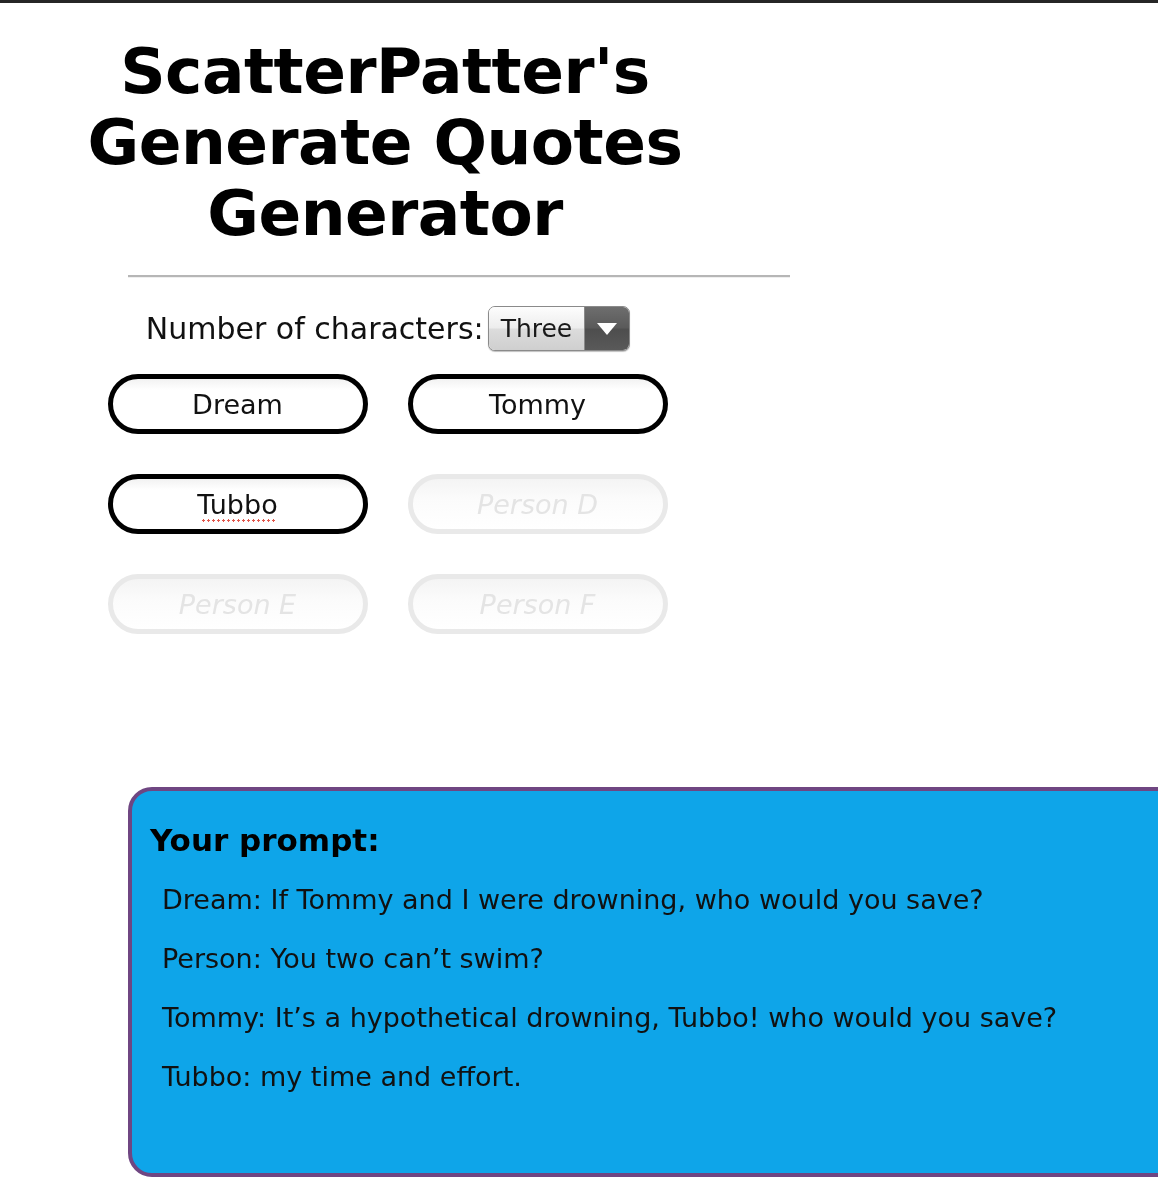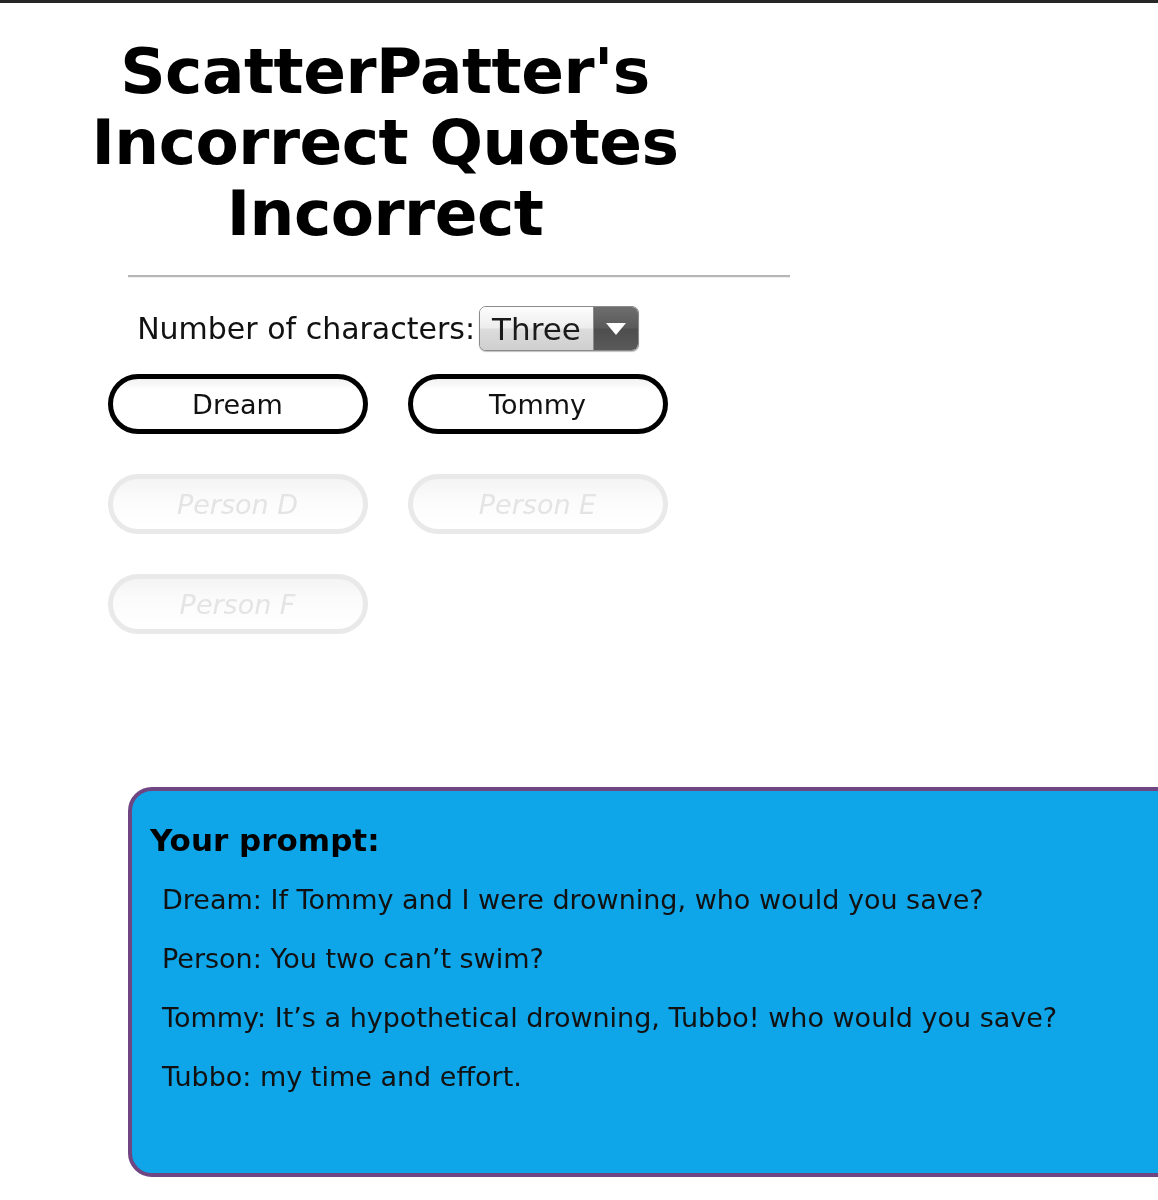"ScatterPatter's Incorrect Quotes" h1 { text: Incorrect Quotes Incorrect -> Generate Quotes Generator }
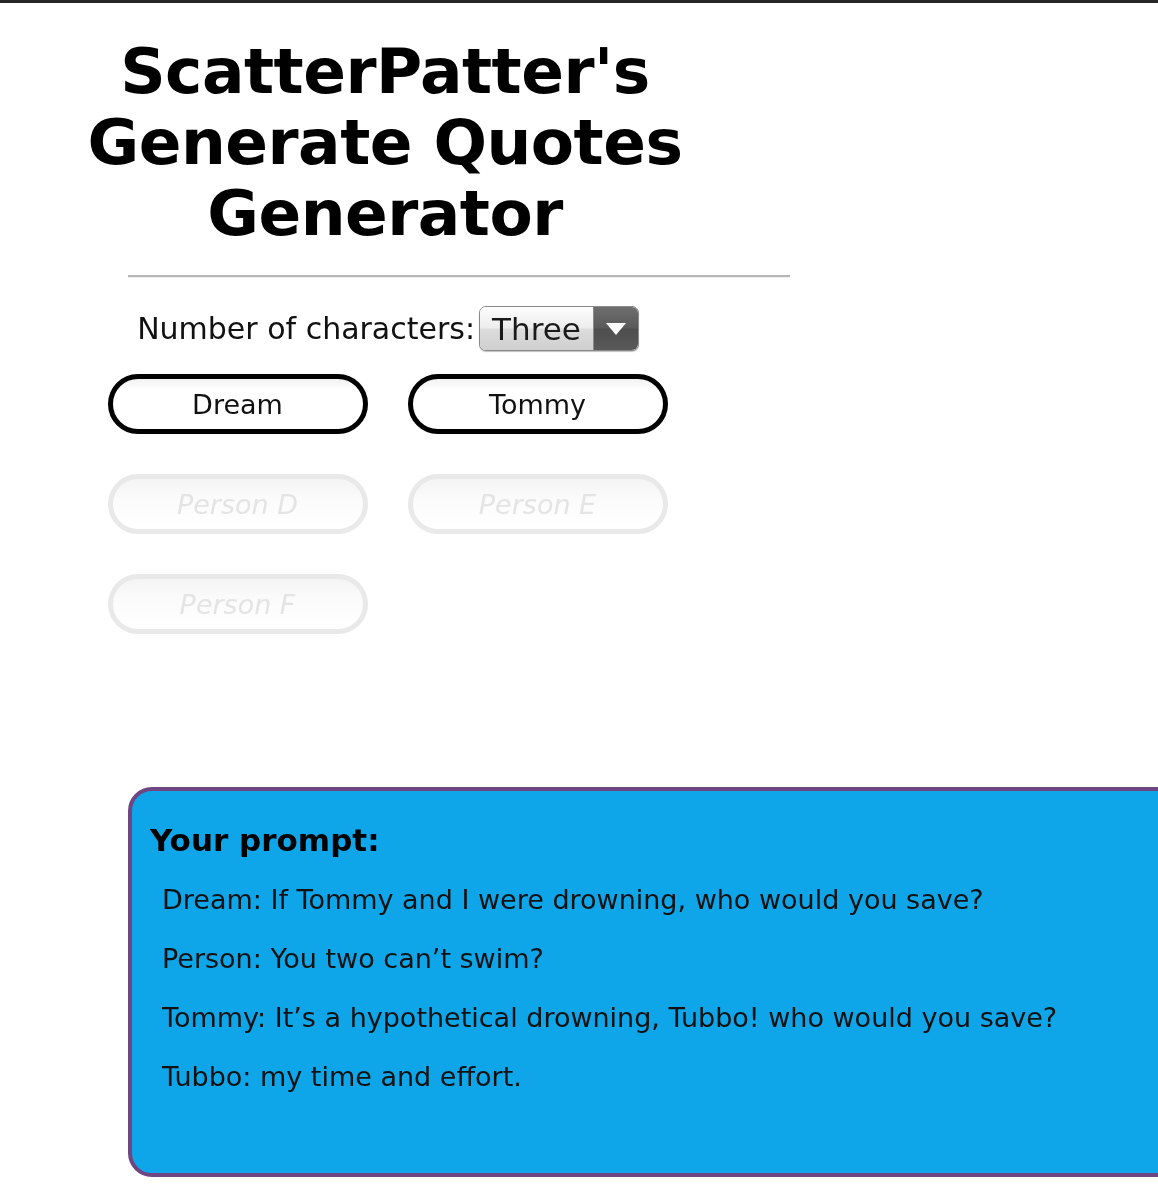"Three" .select-value { font-size: 31px -> 25px }
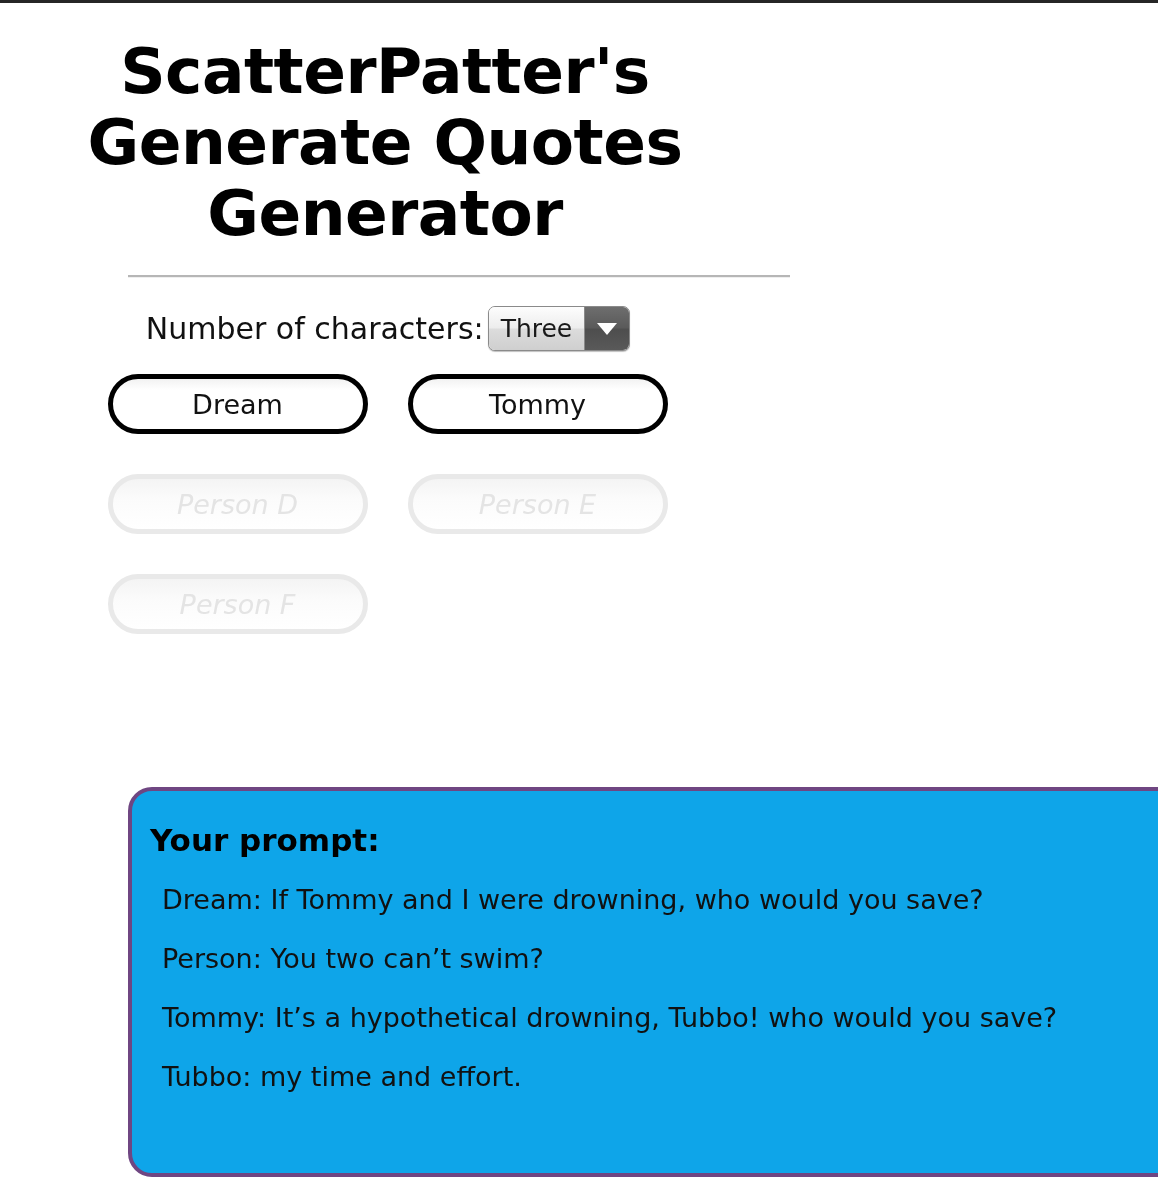"Tubbo" div.name-field { html: none -> <div> <input> <span> <i></i> </span> </div> }
